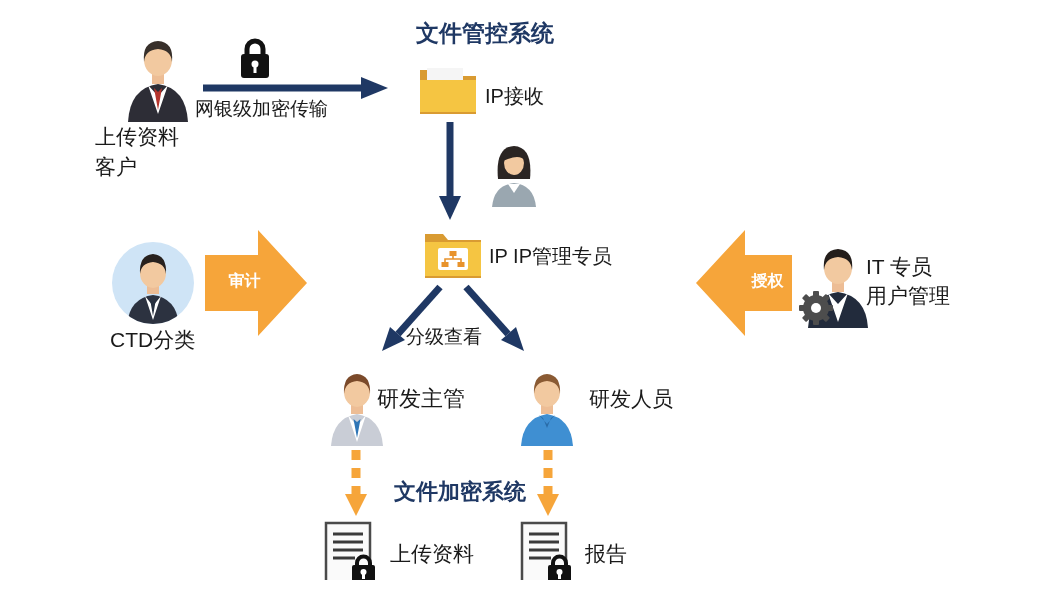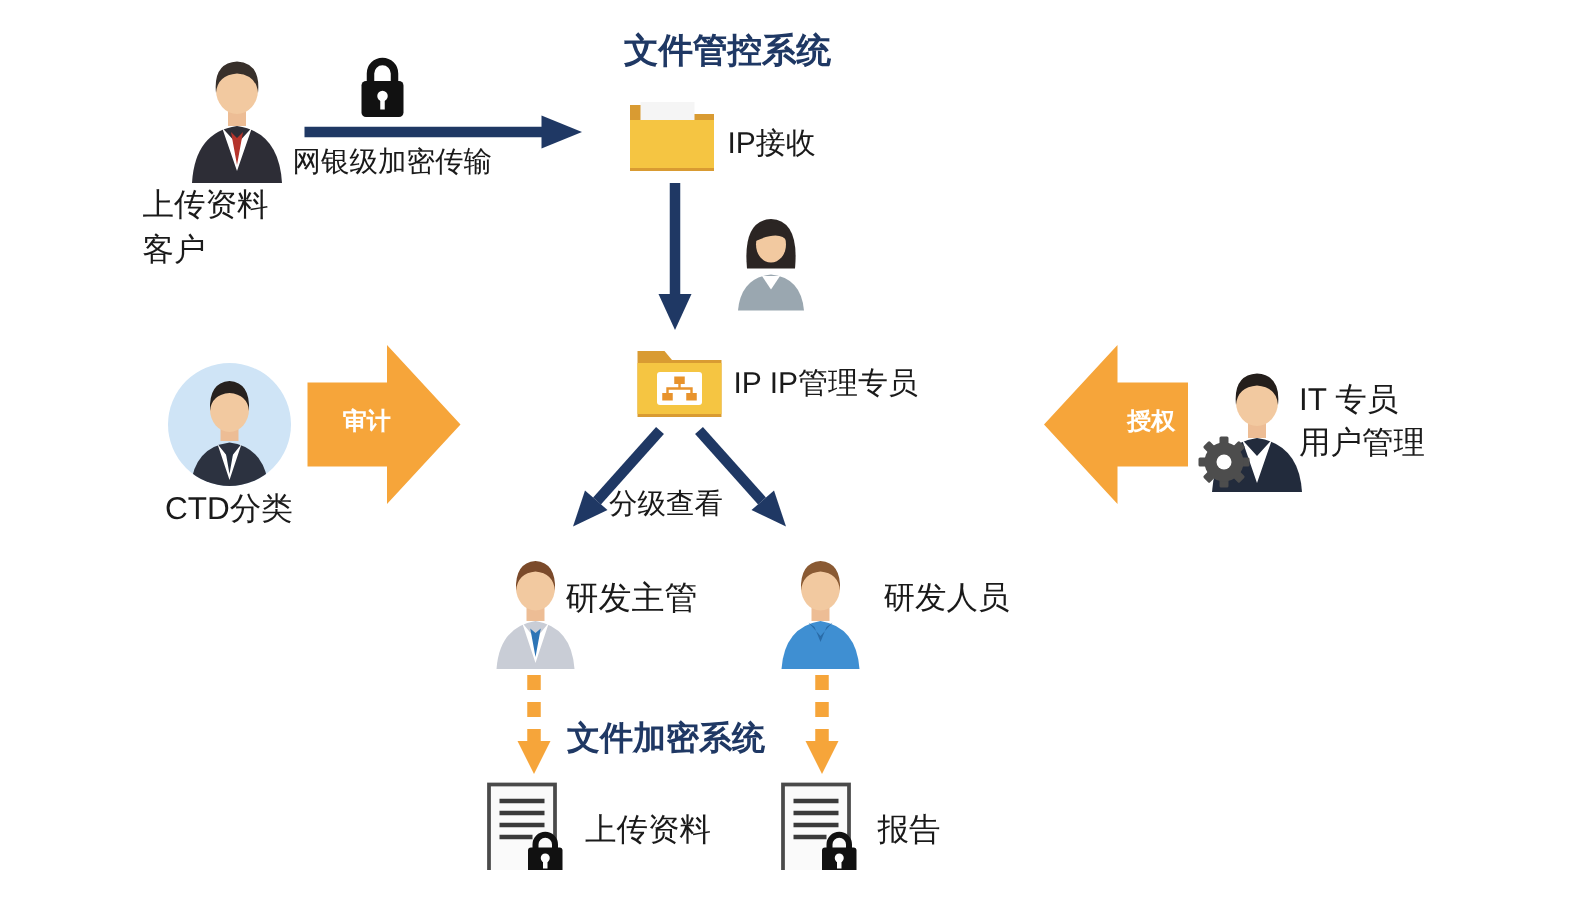"文件加密系统" div.abs { left: 378px -> 394px }
